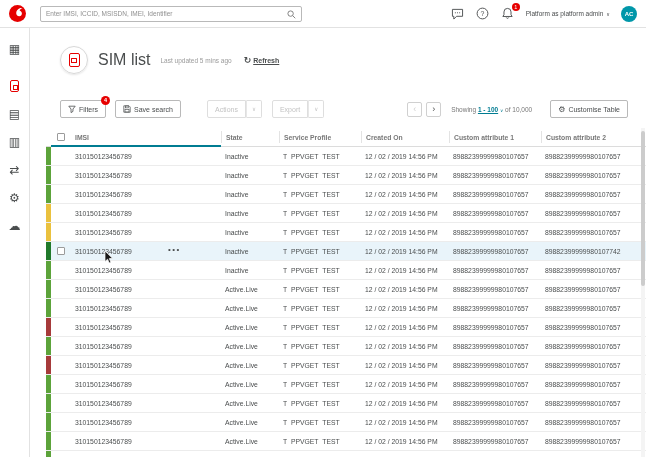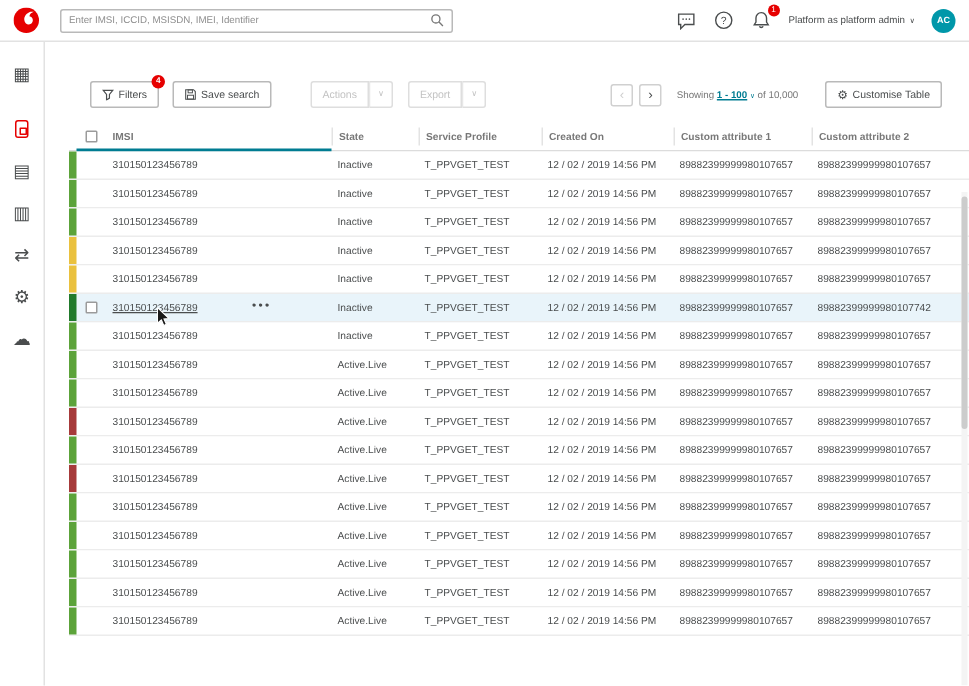"SIM list" div.page-header { html: none -> <div> <span> <span></span> </span> <span>SIM list</span> <span>Last updated 5 mins ago</span> <span> <span>↻</span> <span>Refresh</span> </span> </div> }
